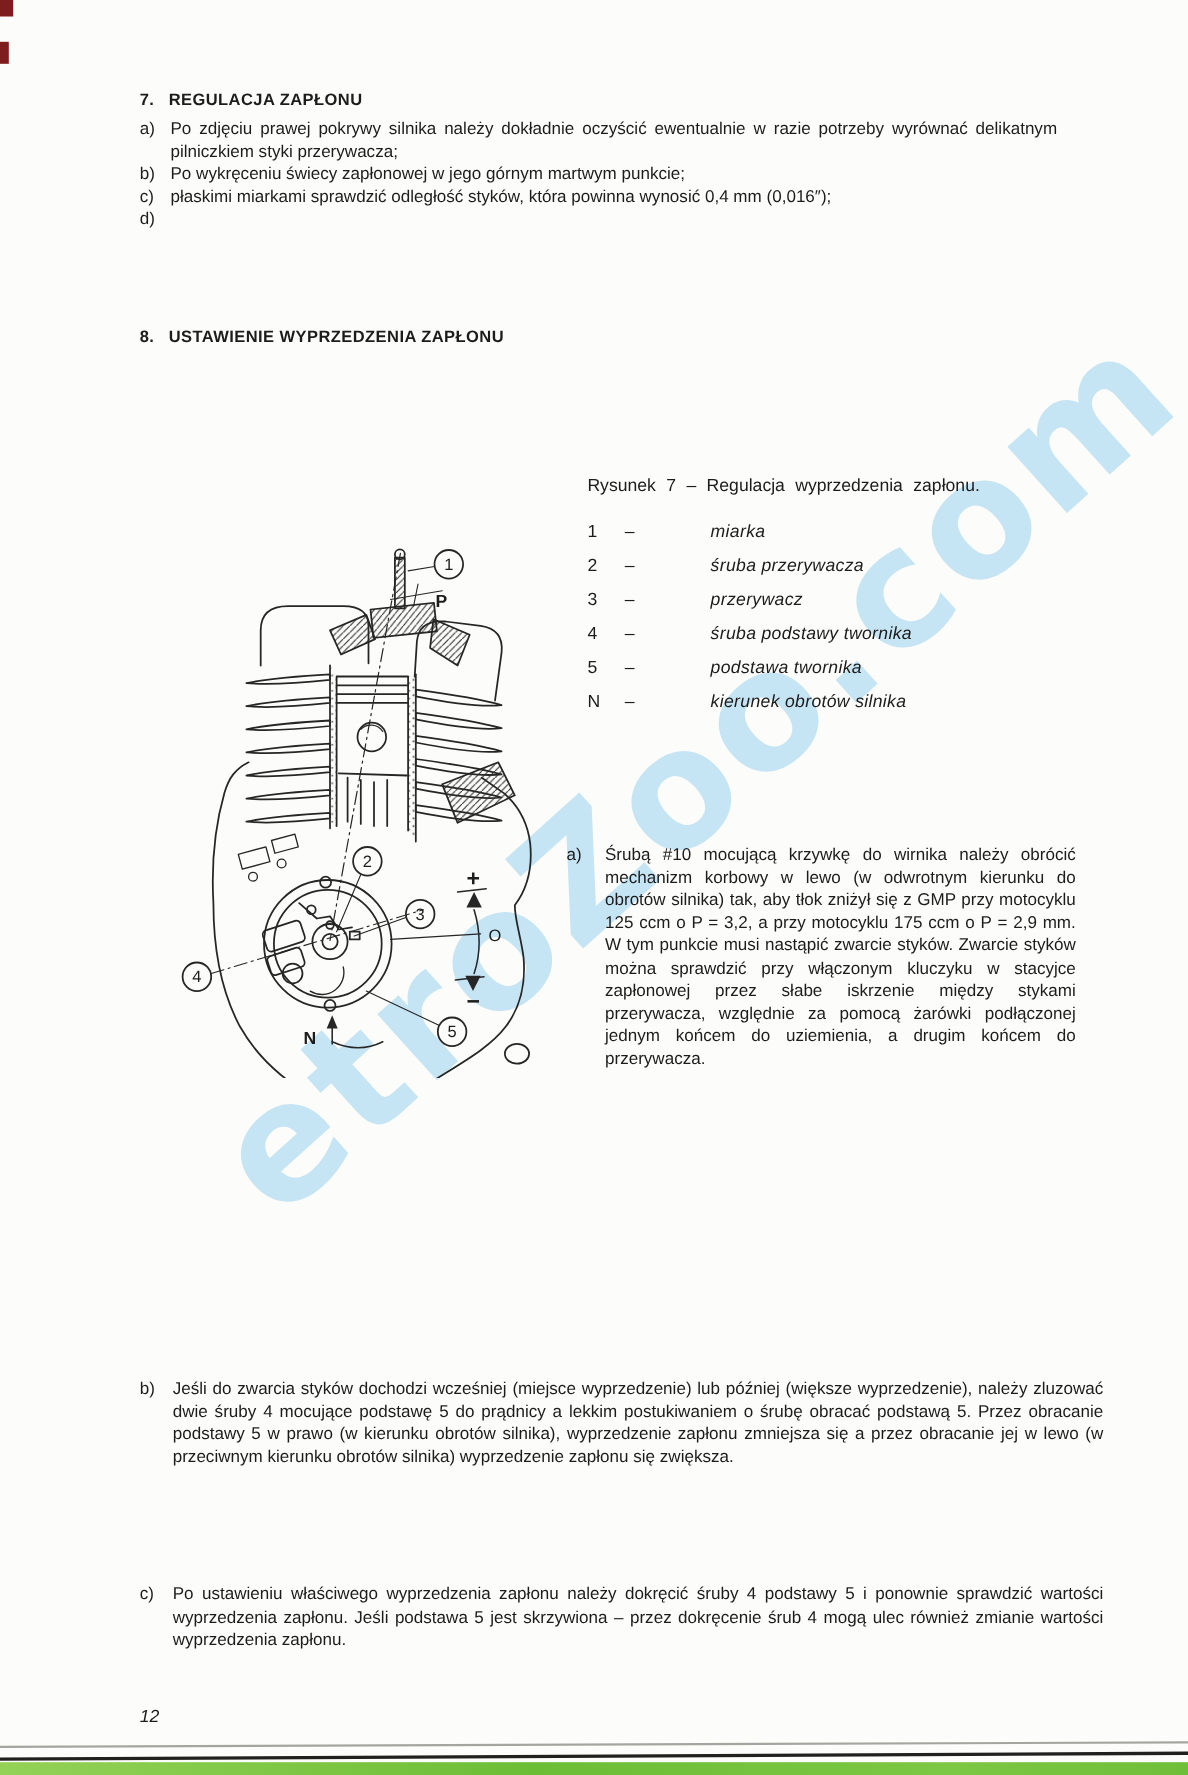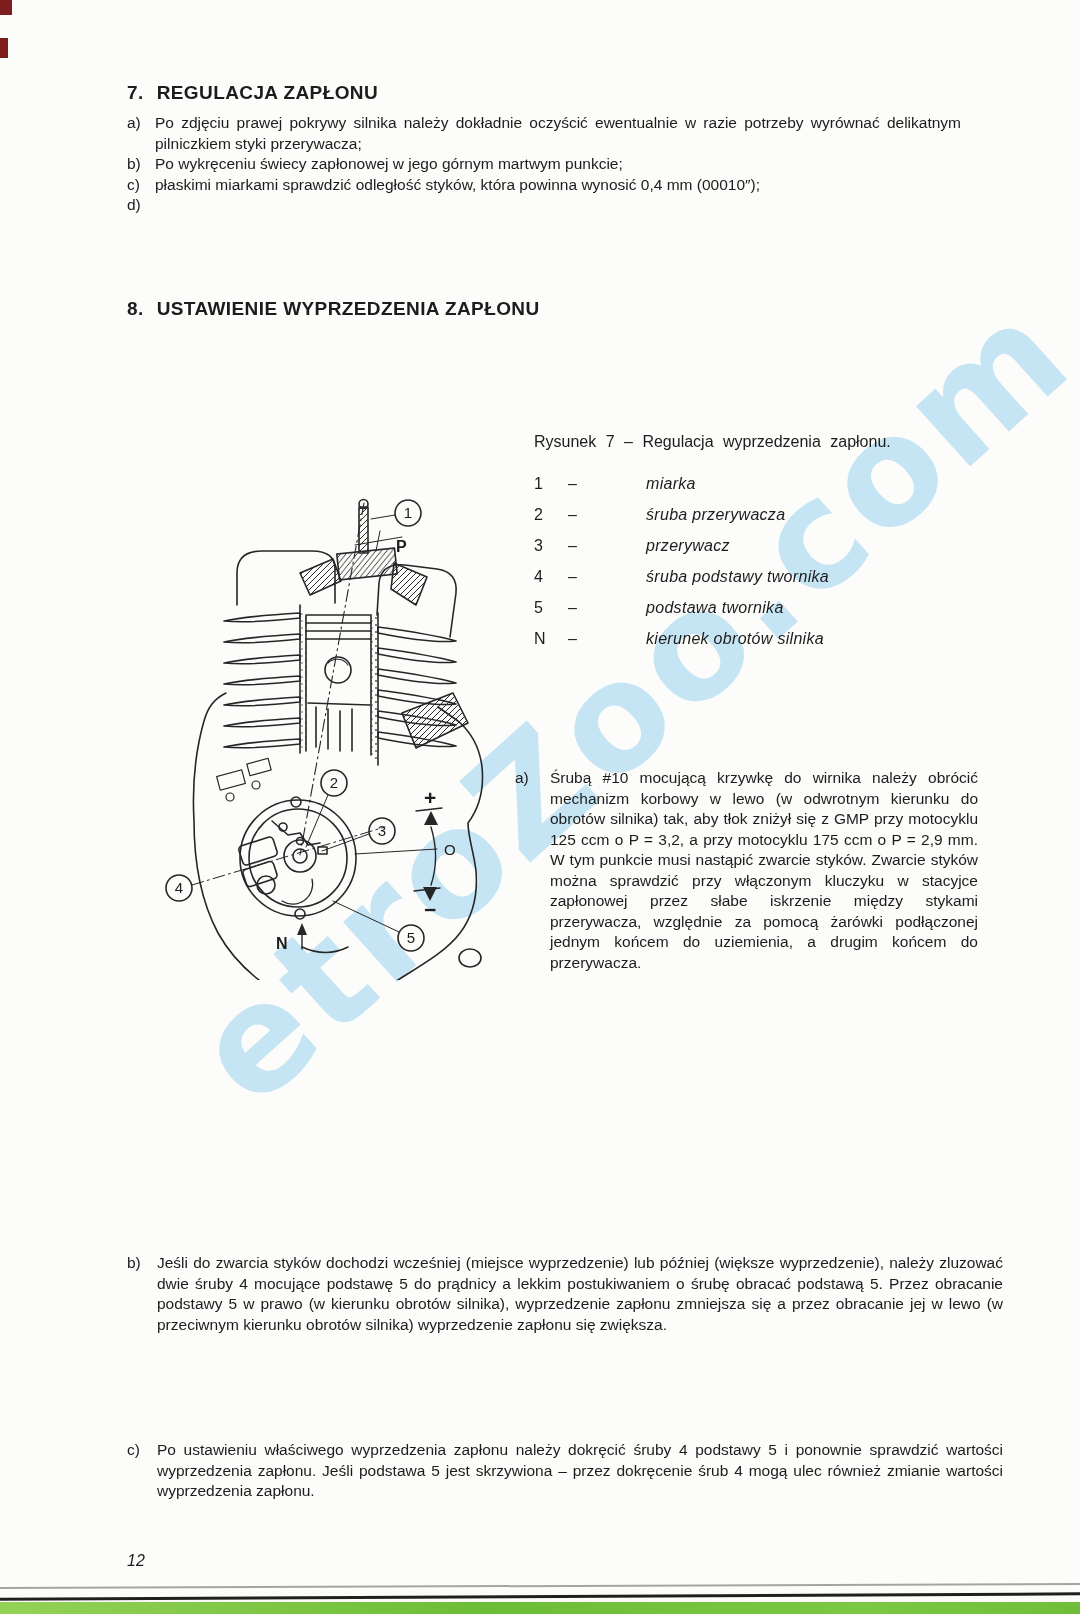"7. REGULACJA ZAPŁONU" h2 { font-size: 19px -> 15px }
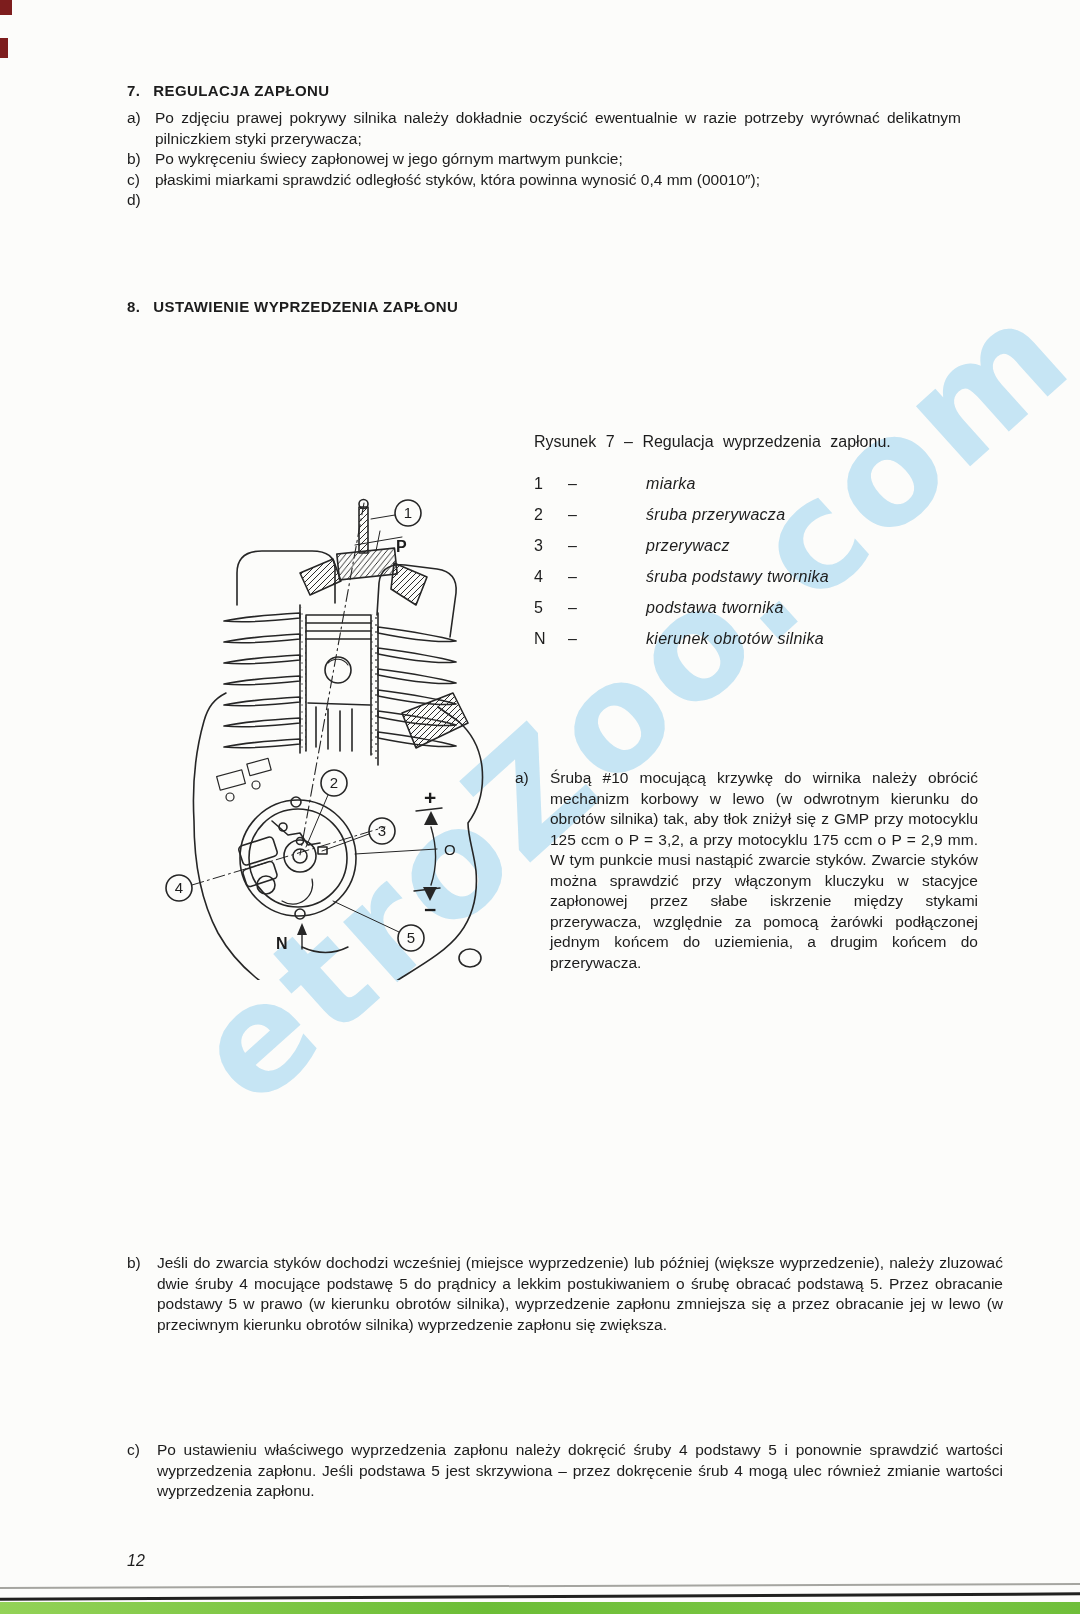"płaskimi miarkami sprawdzić odległość" span { text: 00010 -> 0,016 }
